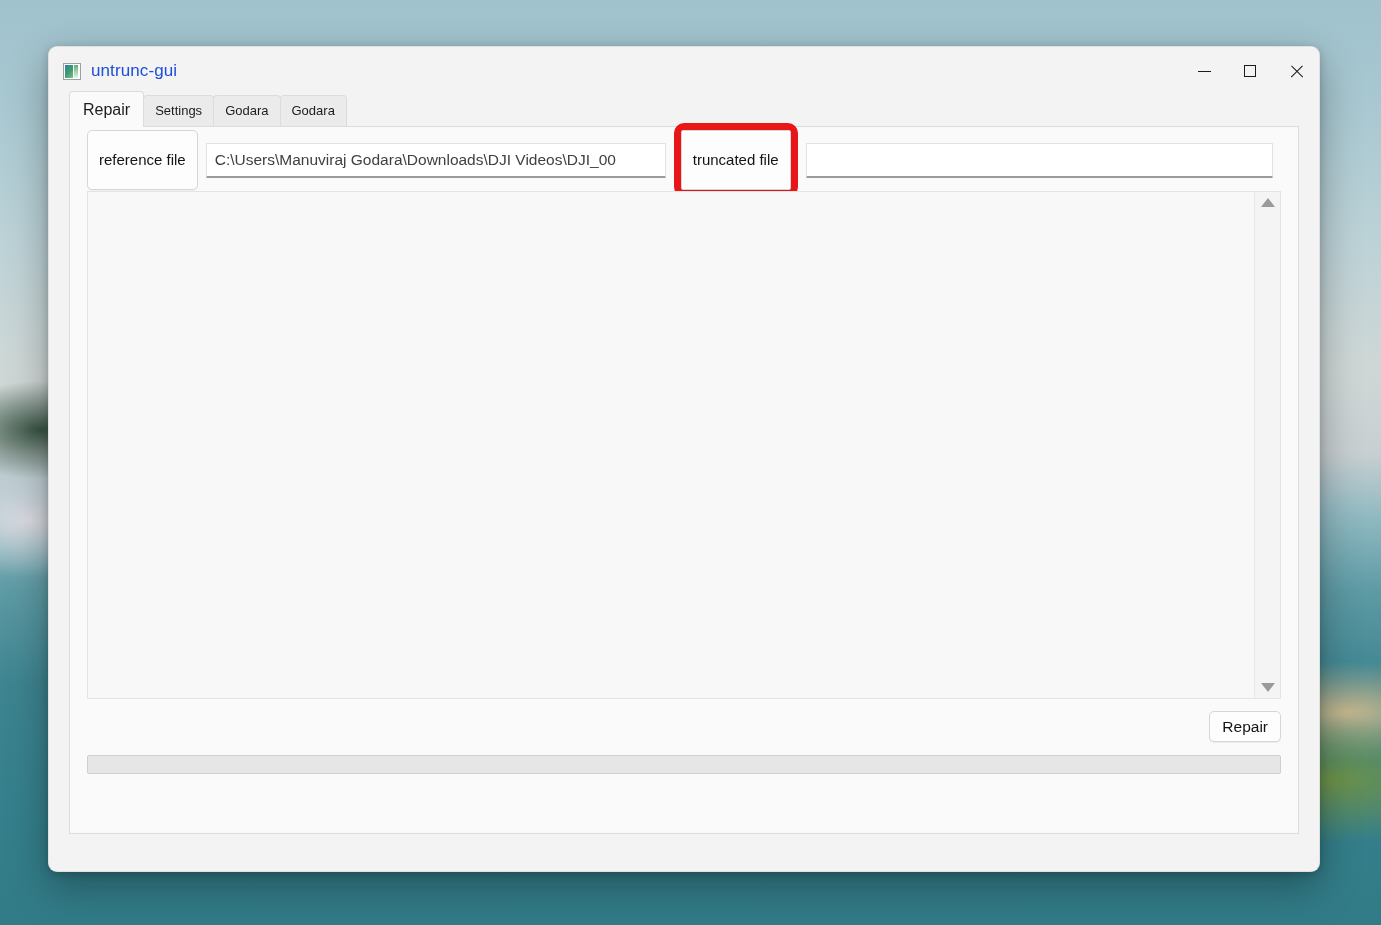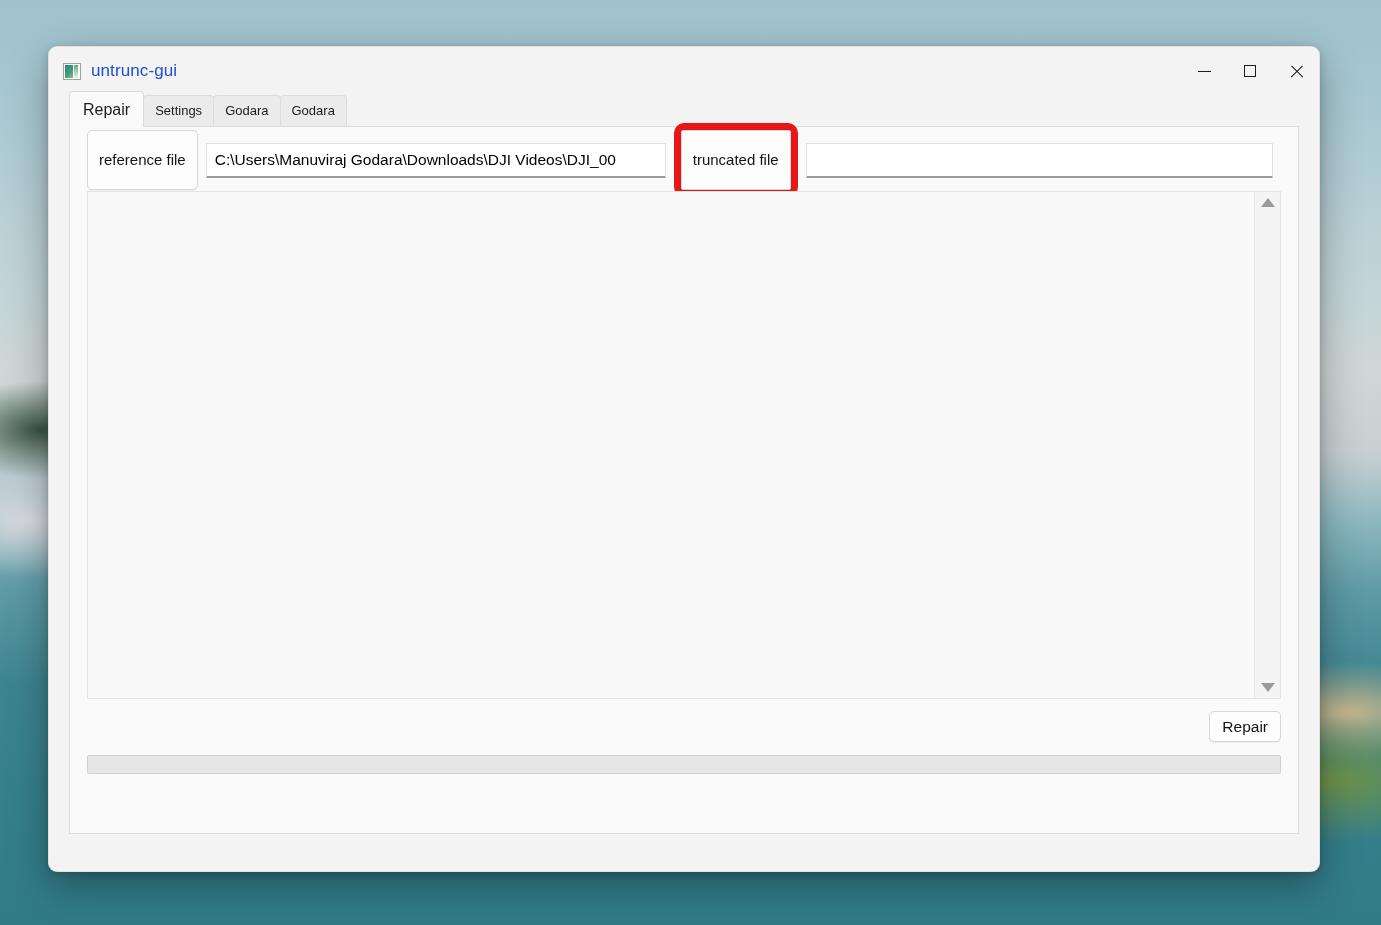"C:\Users\Manuviraj Godara\Downloads\DJI" .file-input { color: #000000 -> #404040 }
